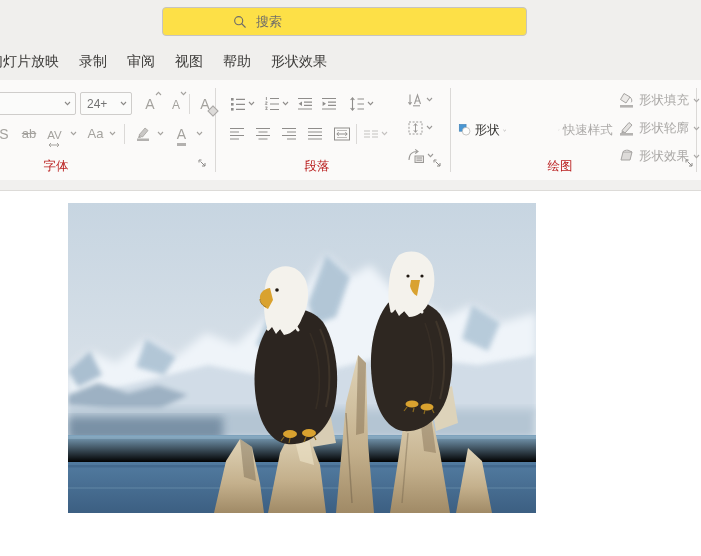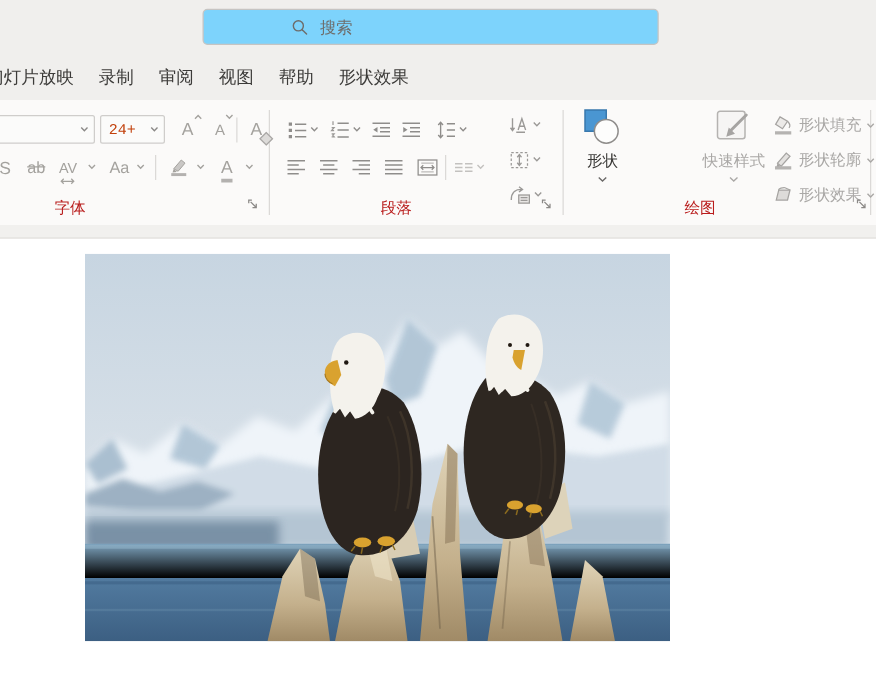"搜索" .search { background: #7dd3fc -> #fde047 }
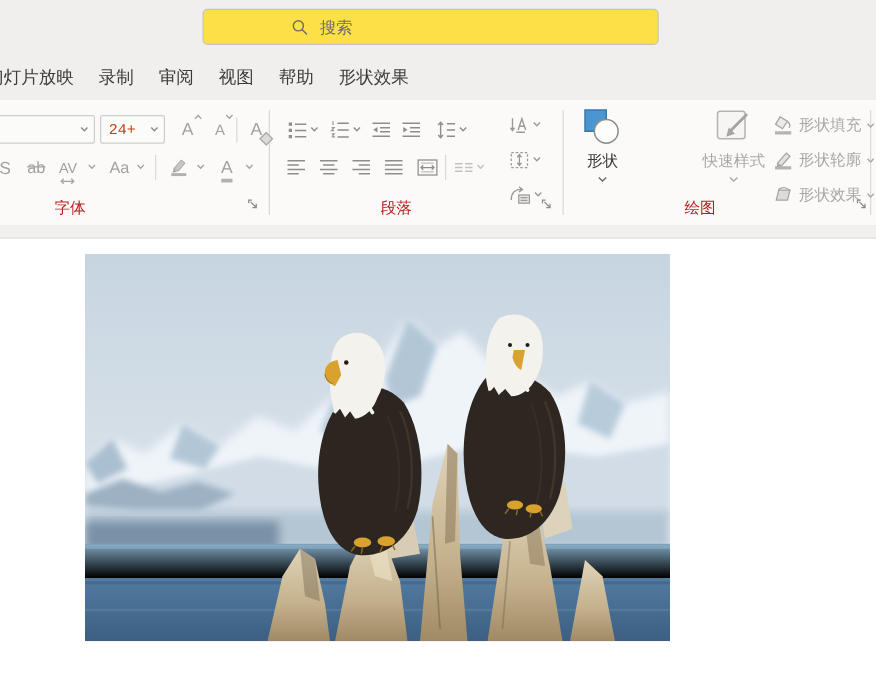"24+" .combo .val { color: #c2410c -> #737373; font-family: Liberation Mono, monospace -> none }
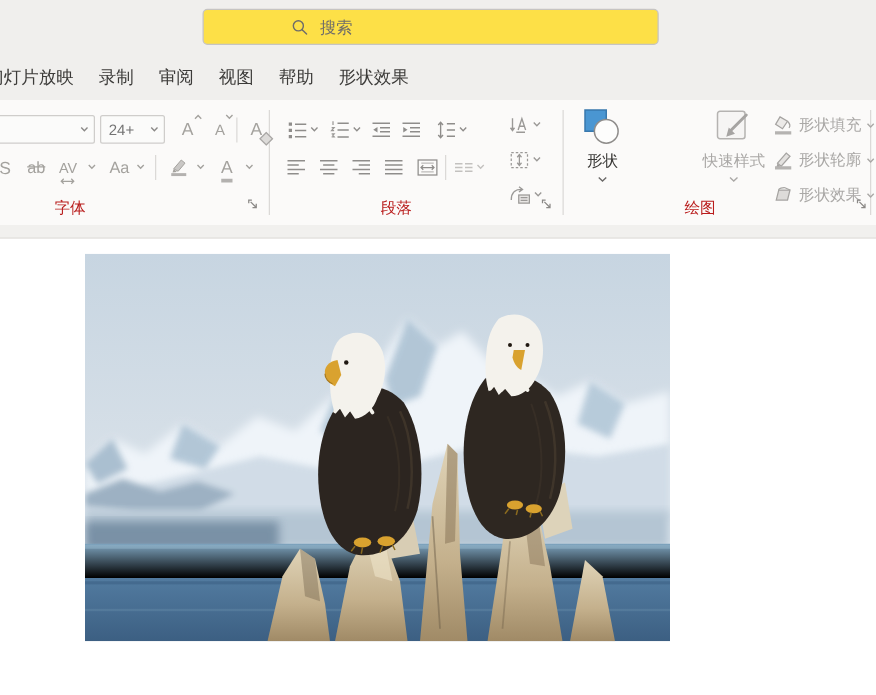"形状" .bigbtn { flex-direction: column -> row }
